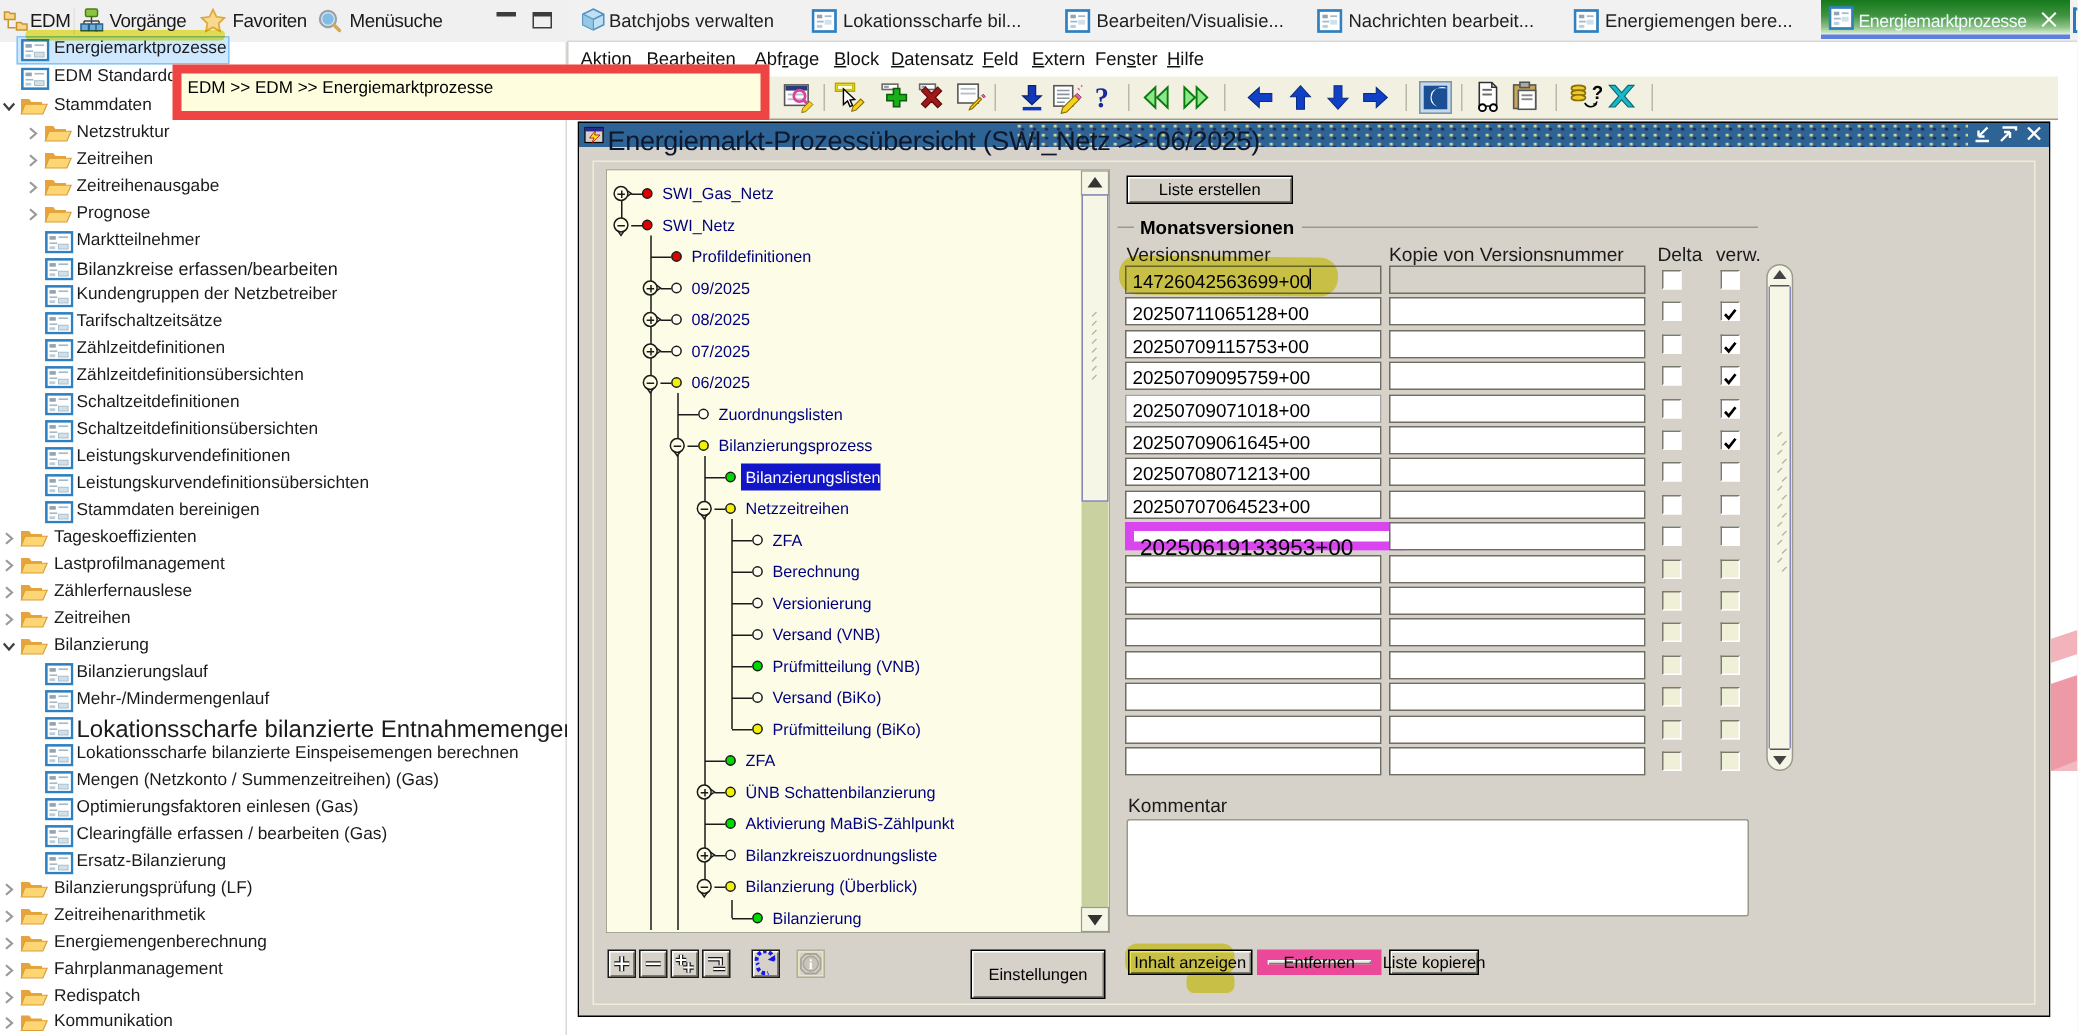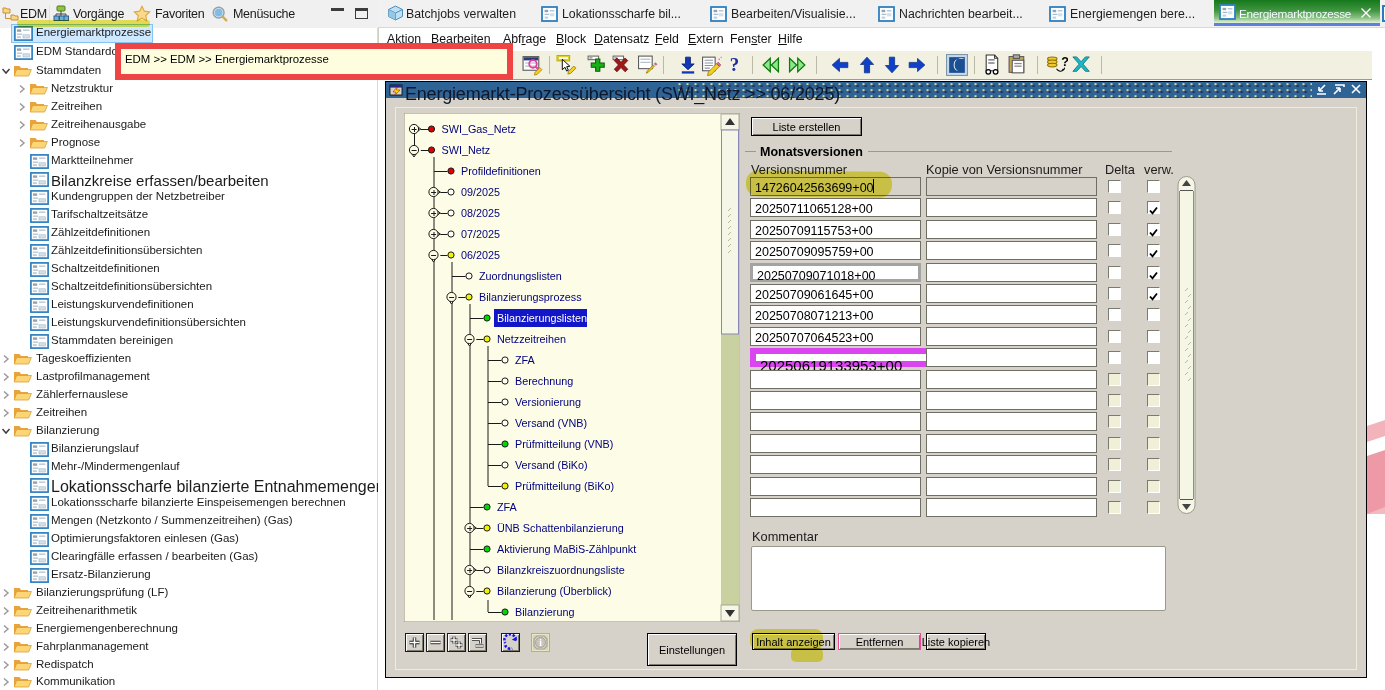"Bilanzkreise erfassen/bearbeiten" div.abs { font-size: 15px -> 12px }
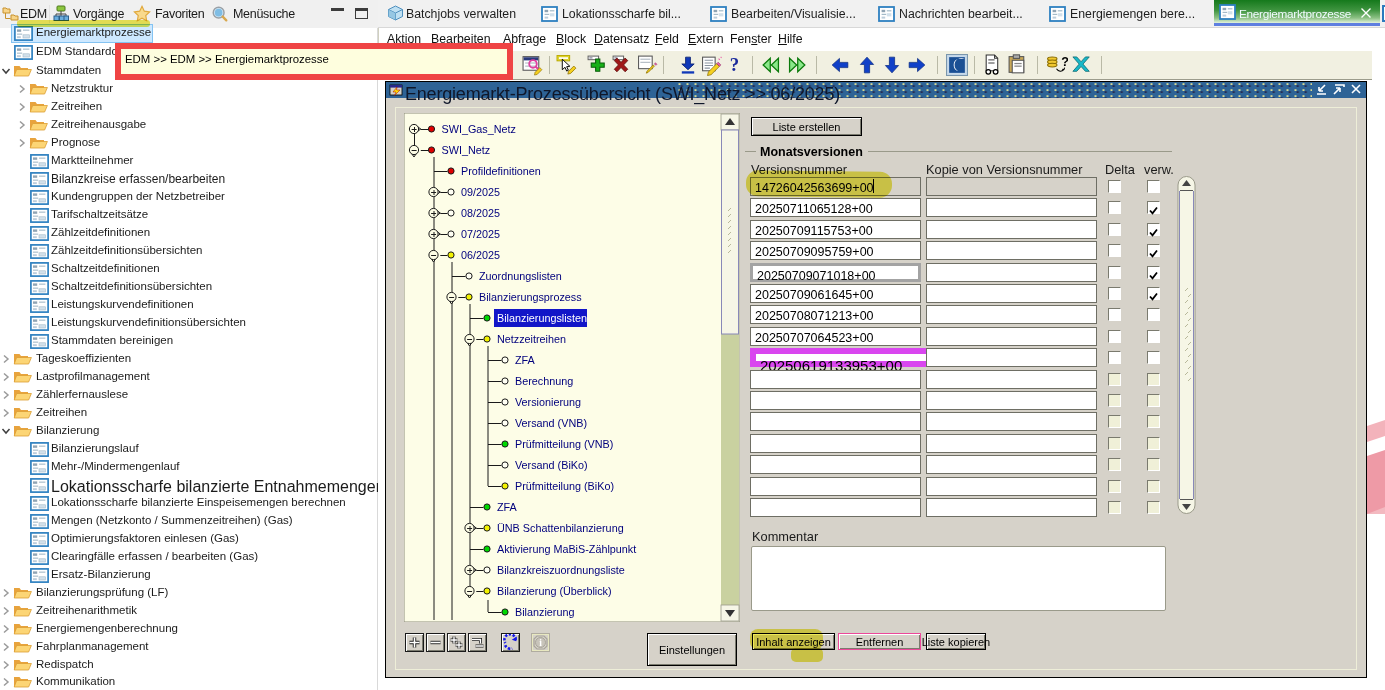"20250709071018+00" div.abs { border: 3px solid #a3a3a3 -> 1px solid #a3a3a3 }
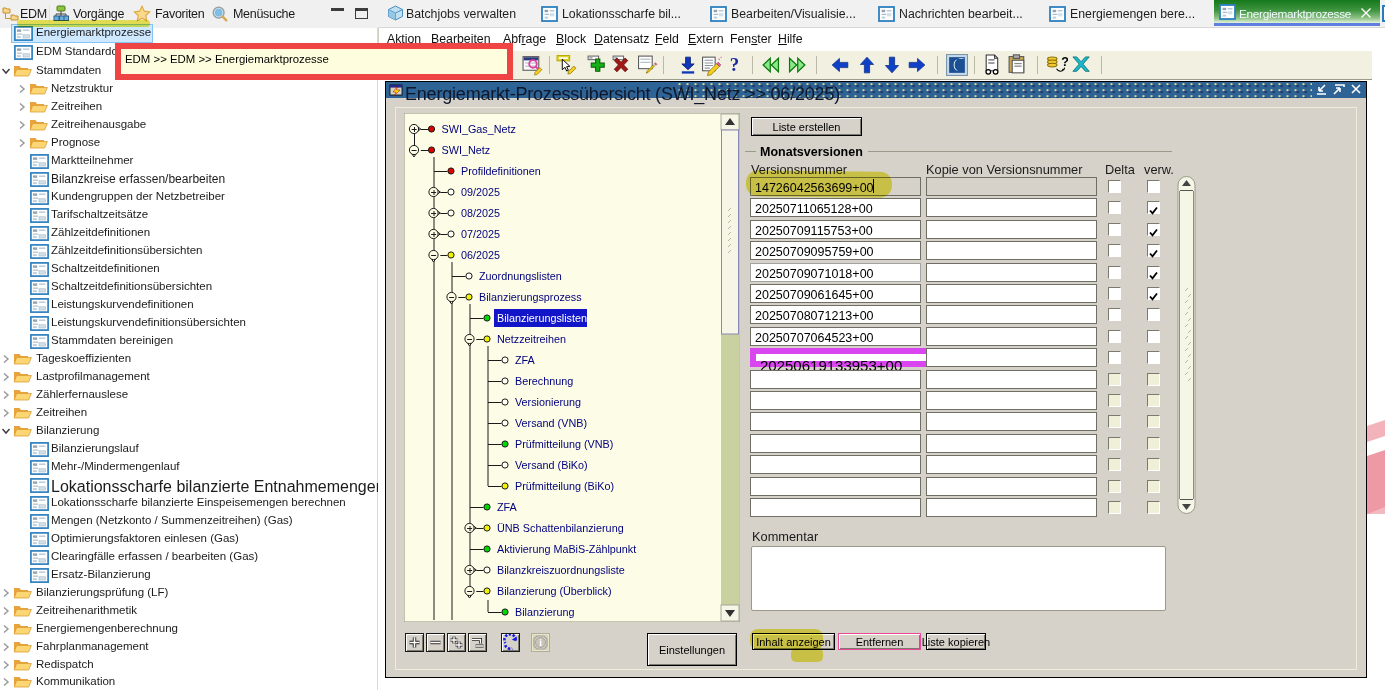"Entfernen" div.abs { border: 1px solid #ec4899 -> 7px solid #ec4899 }
